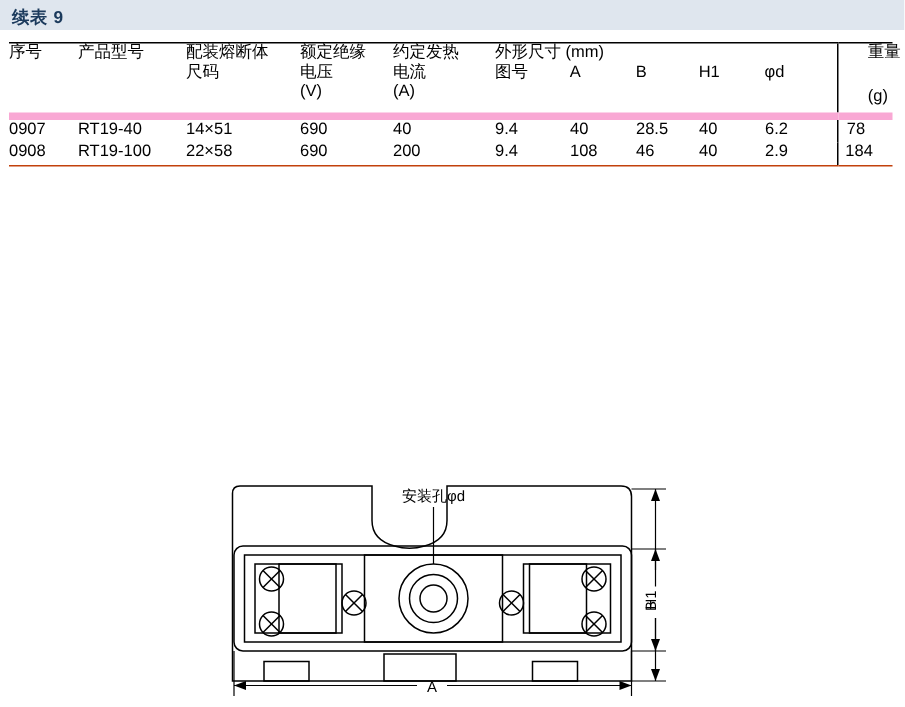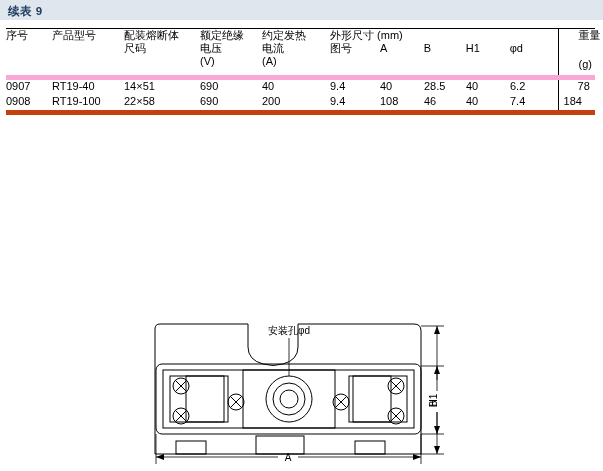"78" td.data-cell { padding-left: 19px -> 6px }
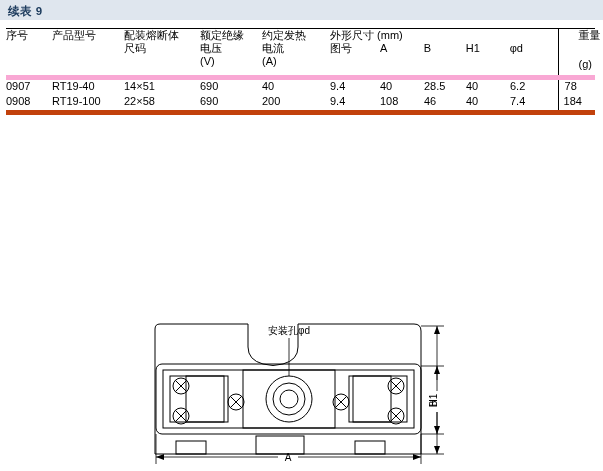"0908" .rule-bot td { border-bottom: 5px solid #c2410c -> 1px solid #c2410c }
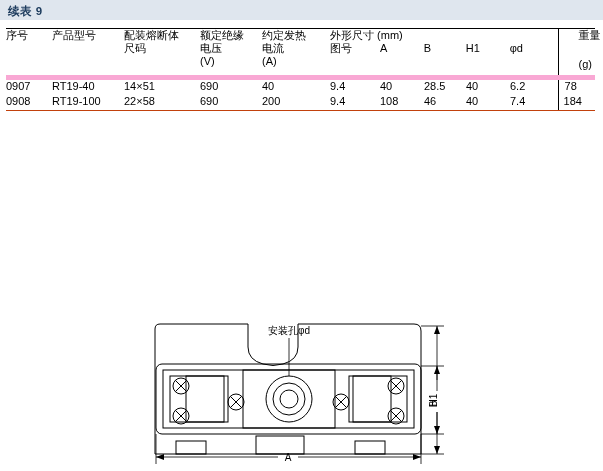"7.4" td.data-cell { text: 7.4 -> 2.9 }
